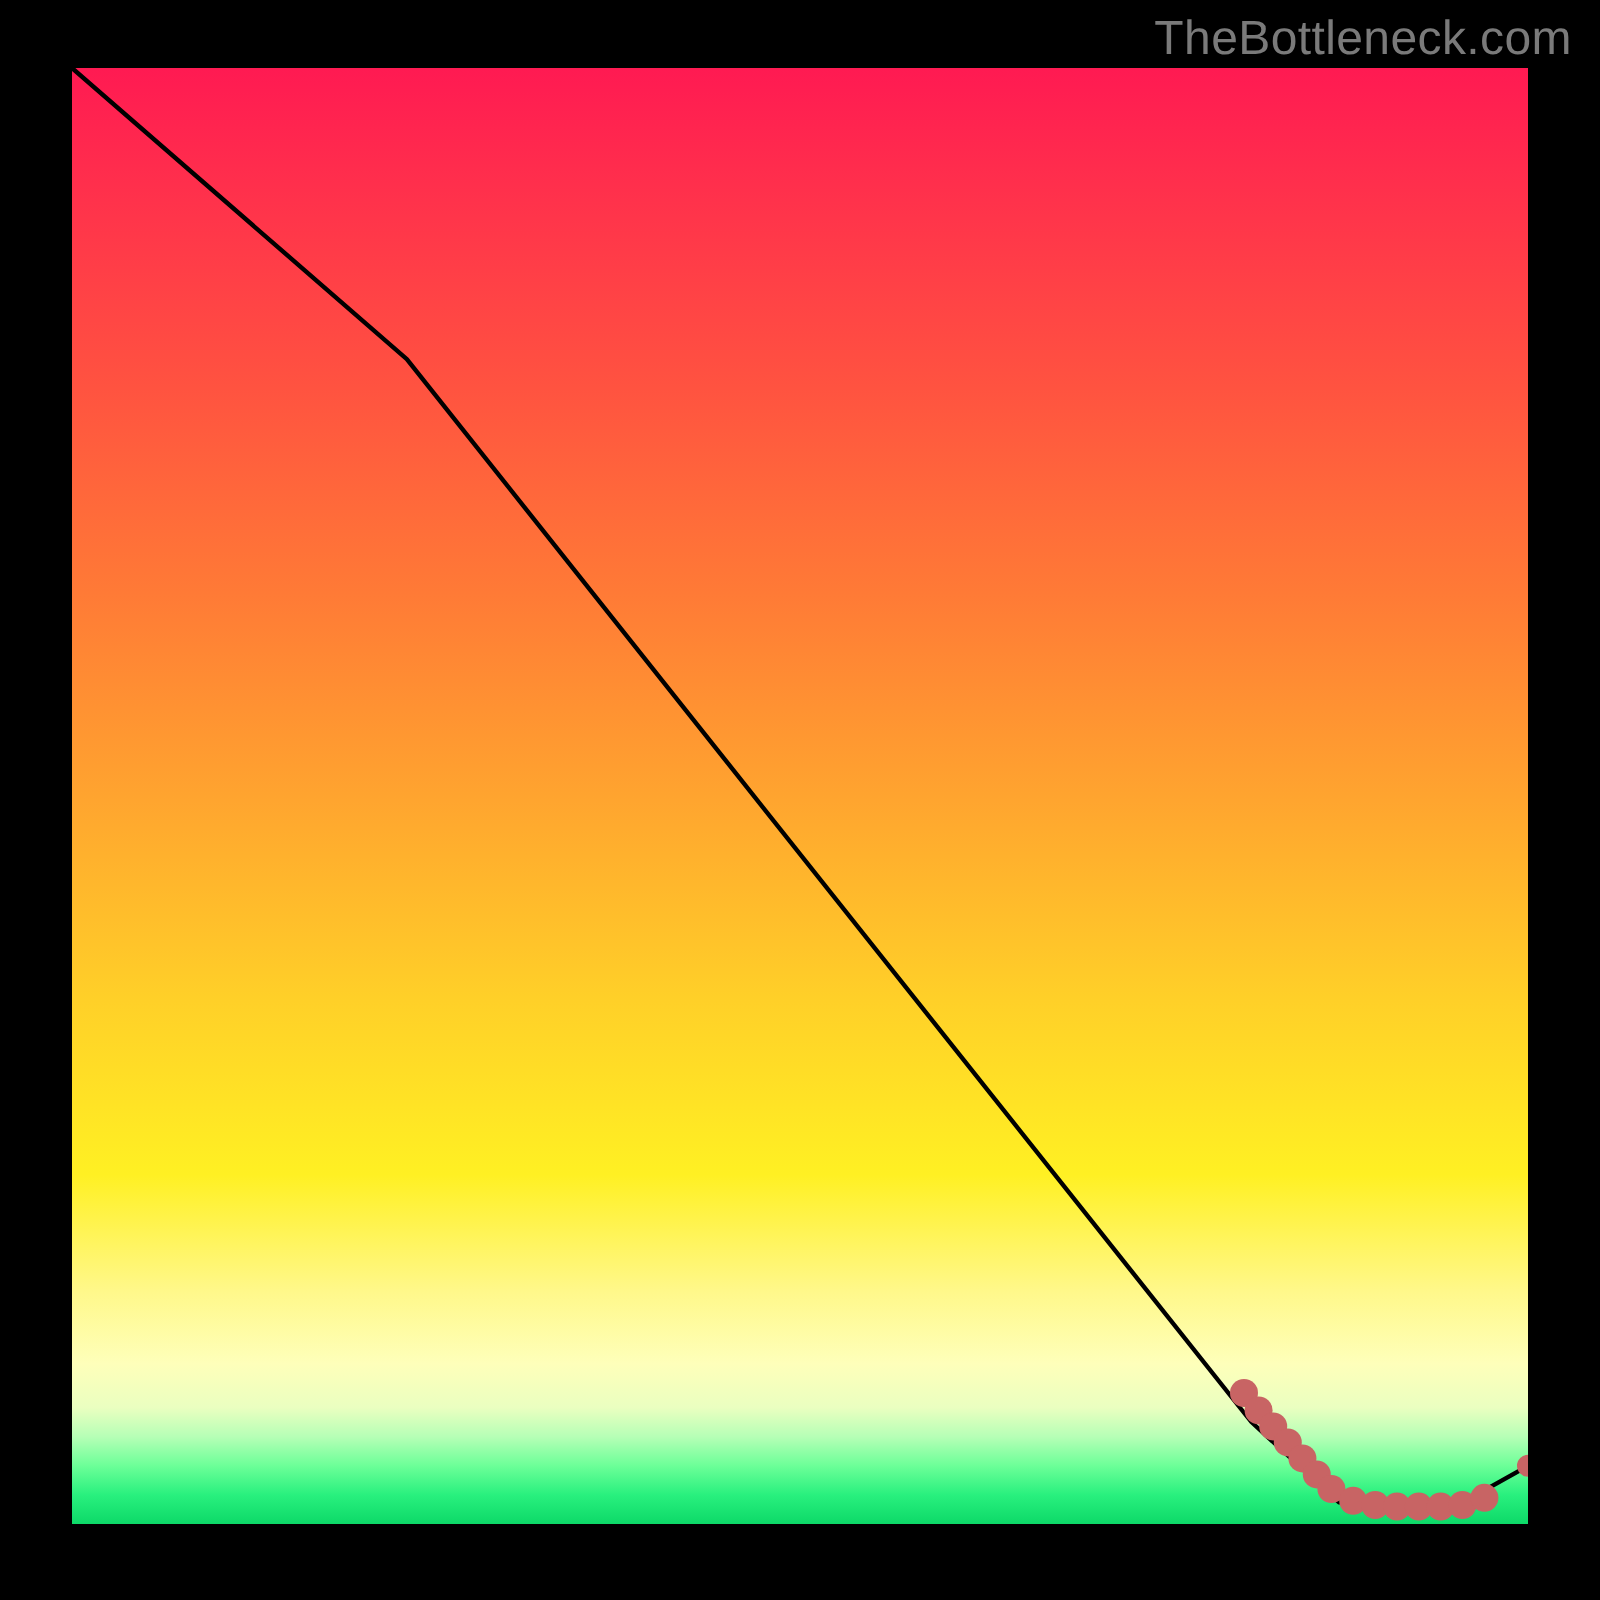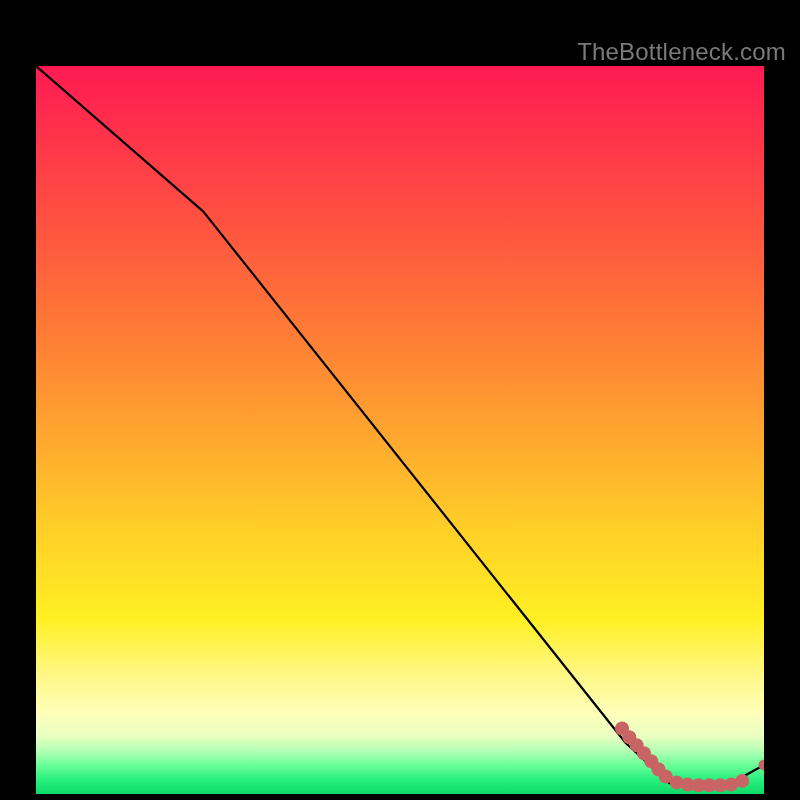"TheBottleneck.com" .outer { margin-top: 32px -> none }
